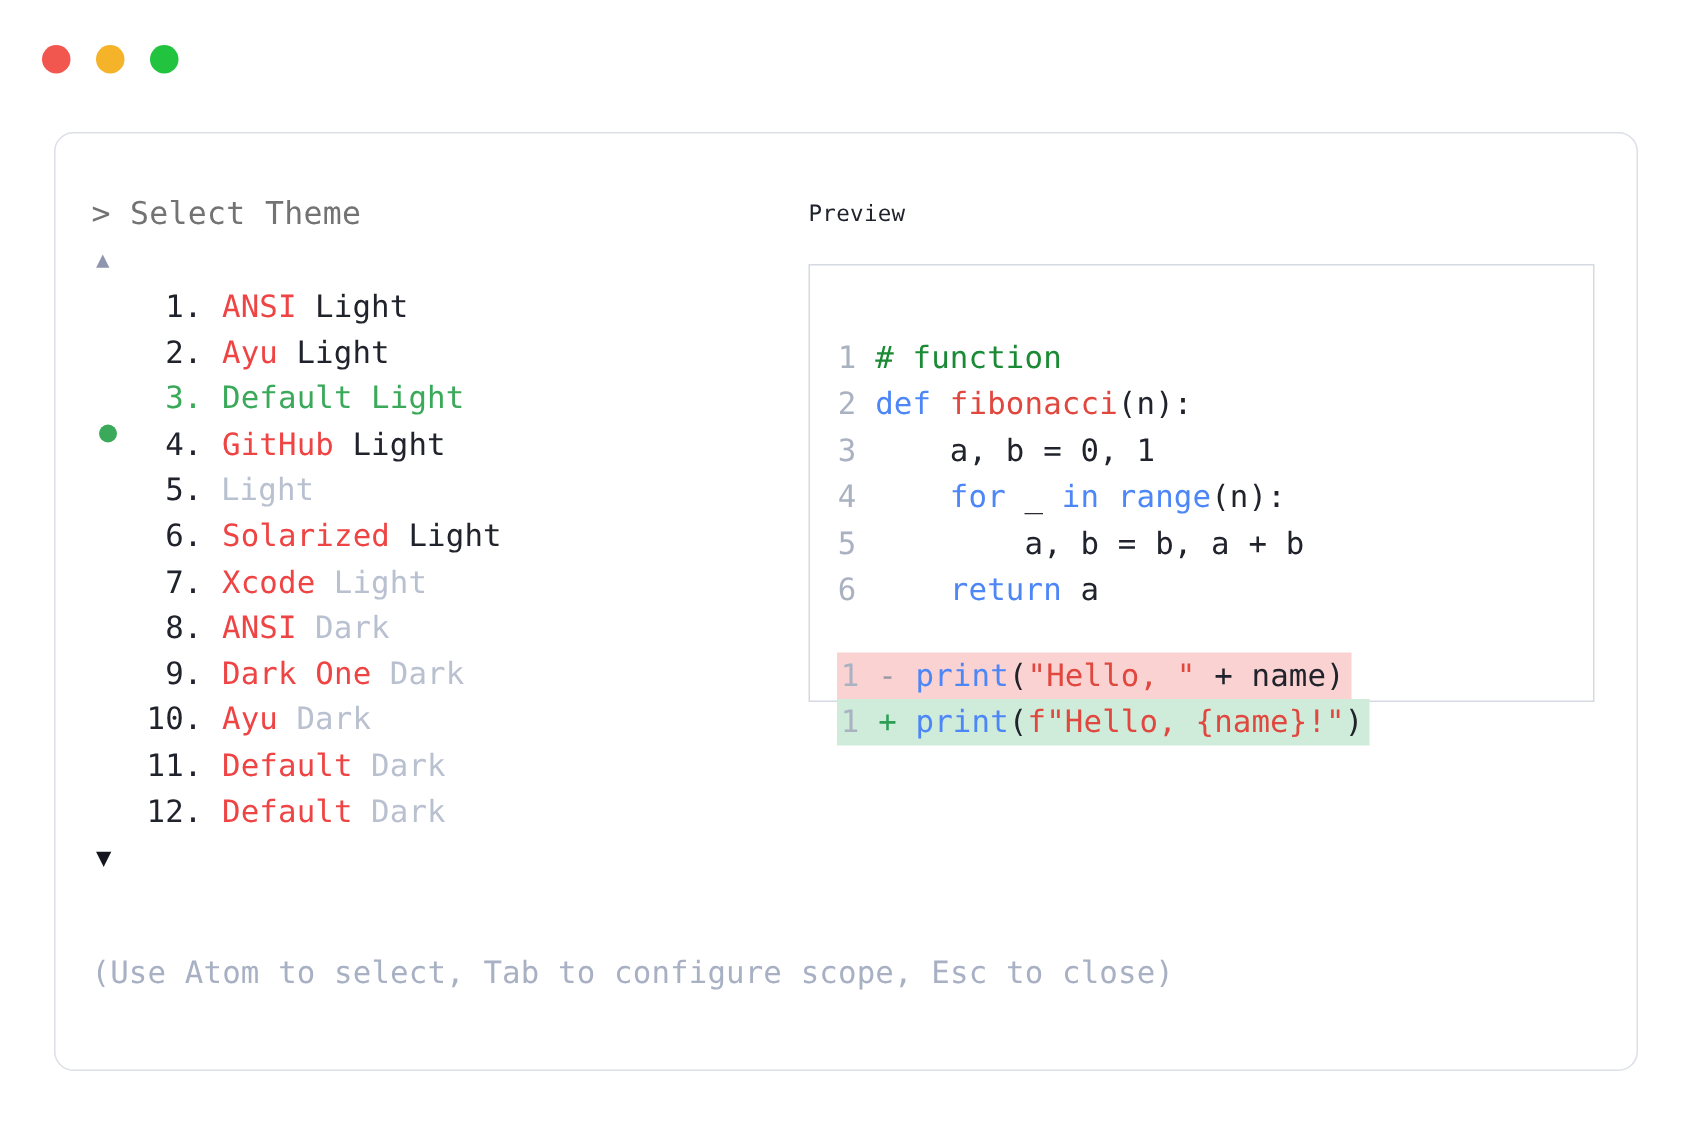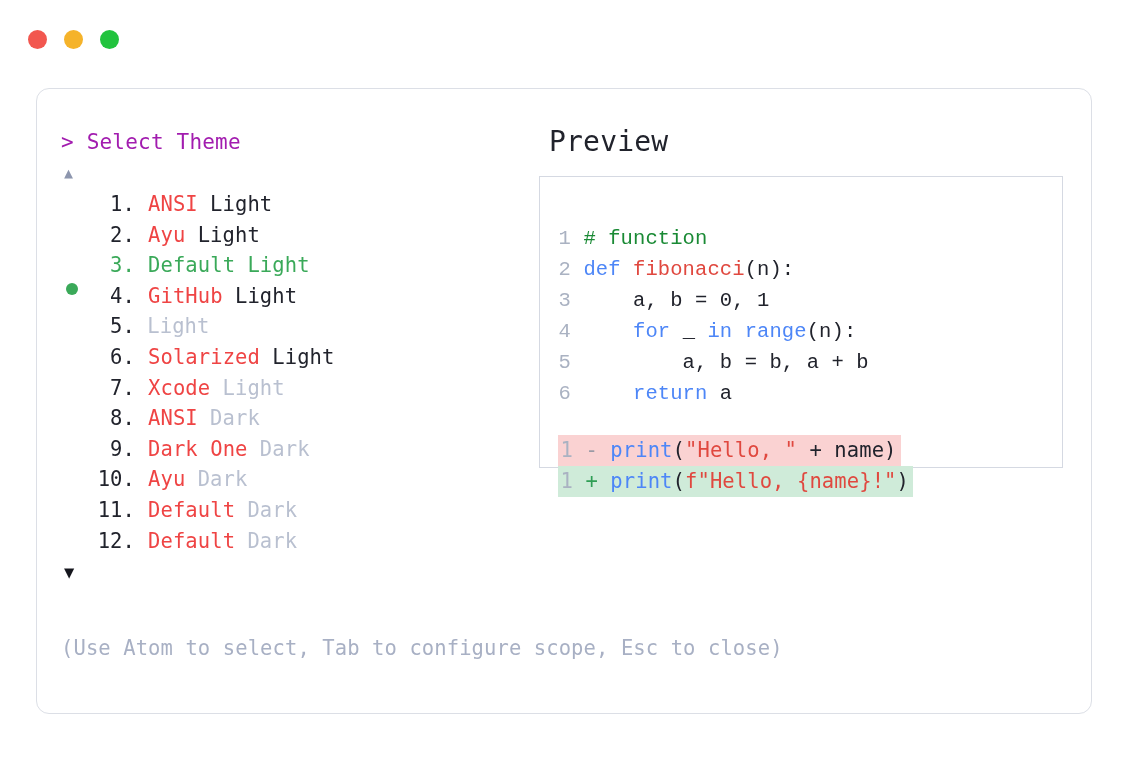"> Select Theme" .prompt-row { color: #a21caf -> #737373 }
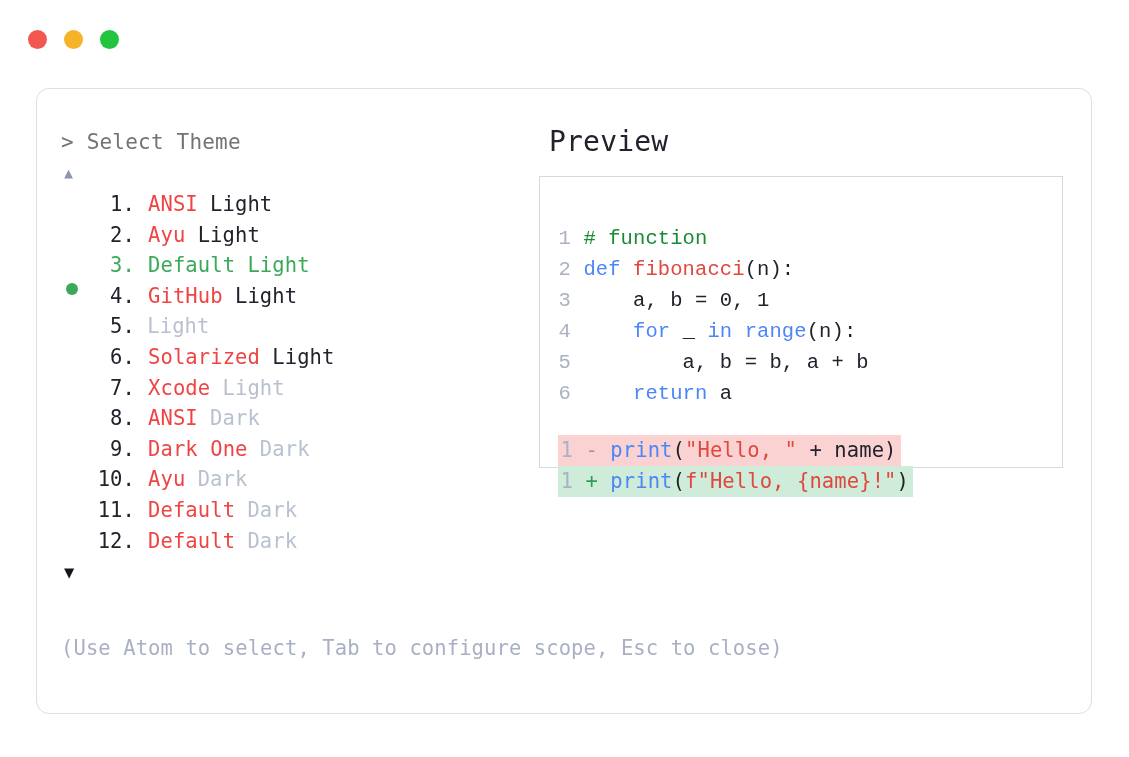"Preview" .preview-label { font-size: 28px -> 15px; margin-left: 10px -> none }
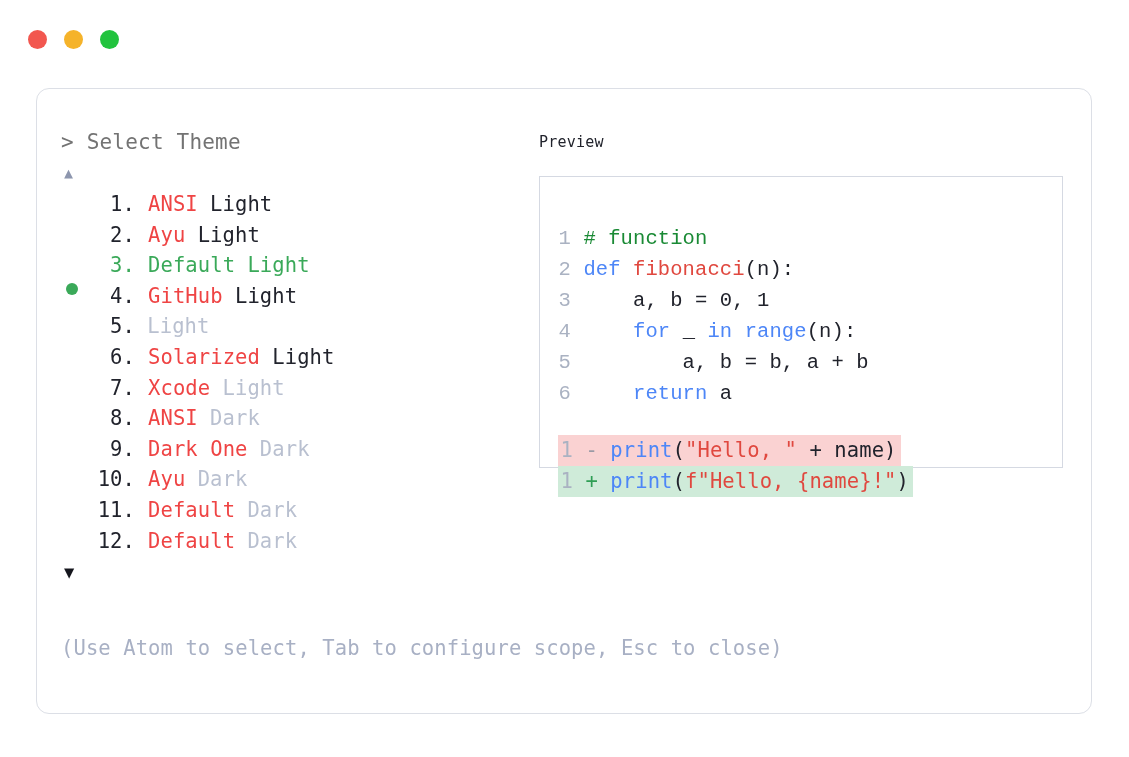"1 # function" .code-line { font-family: Liberation Mono, monospace -> none }
